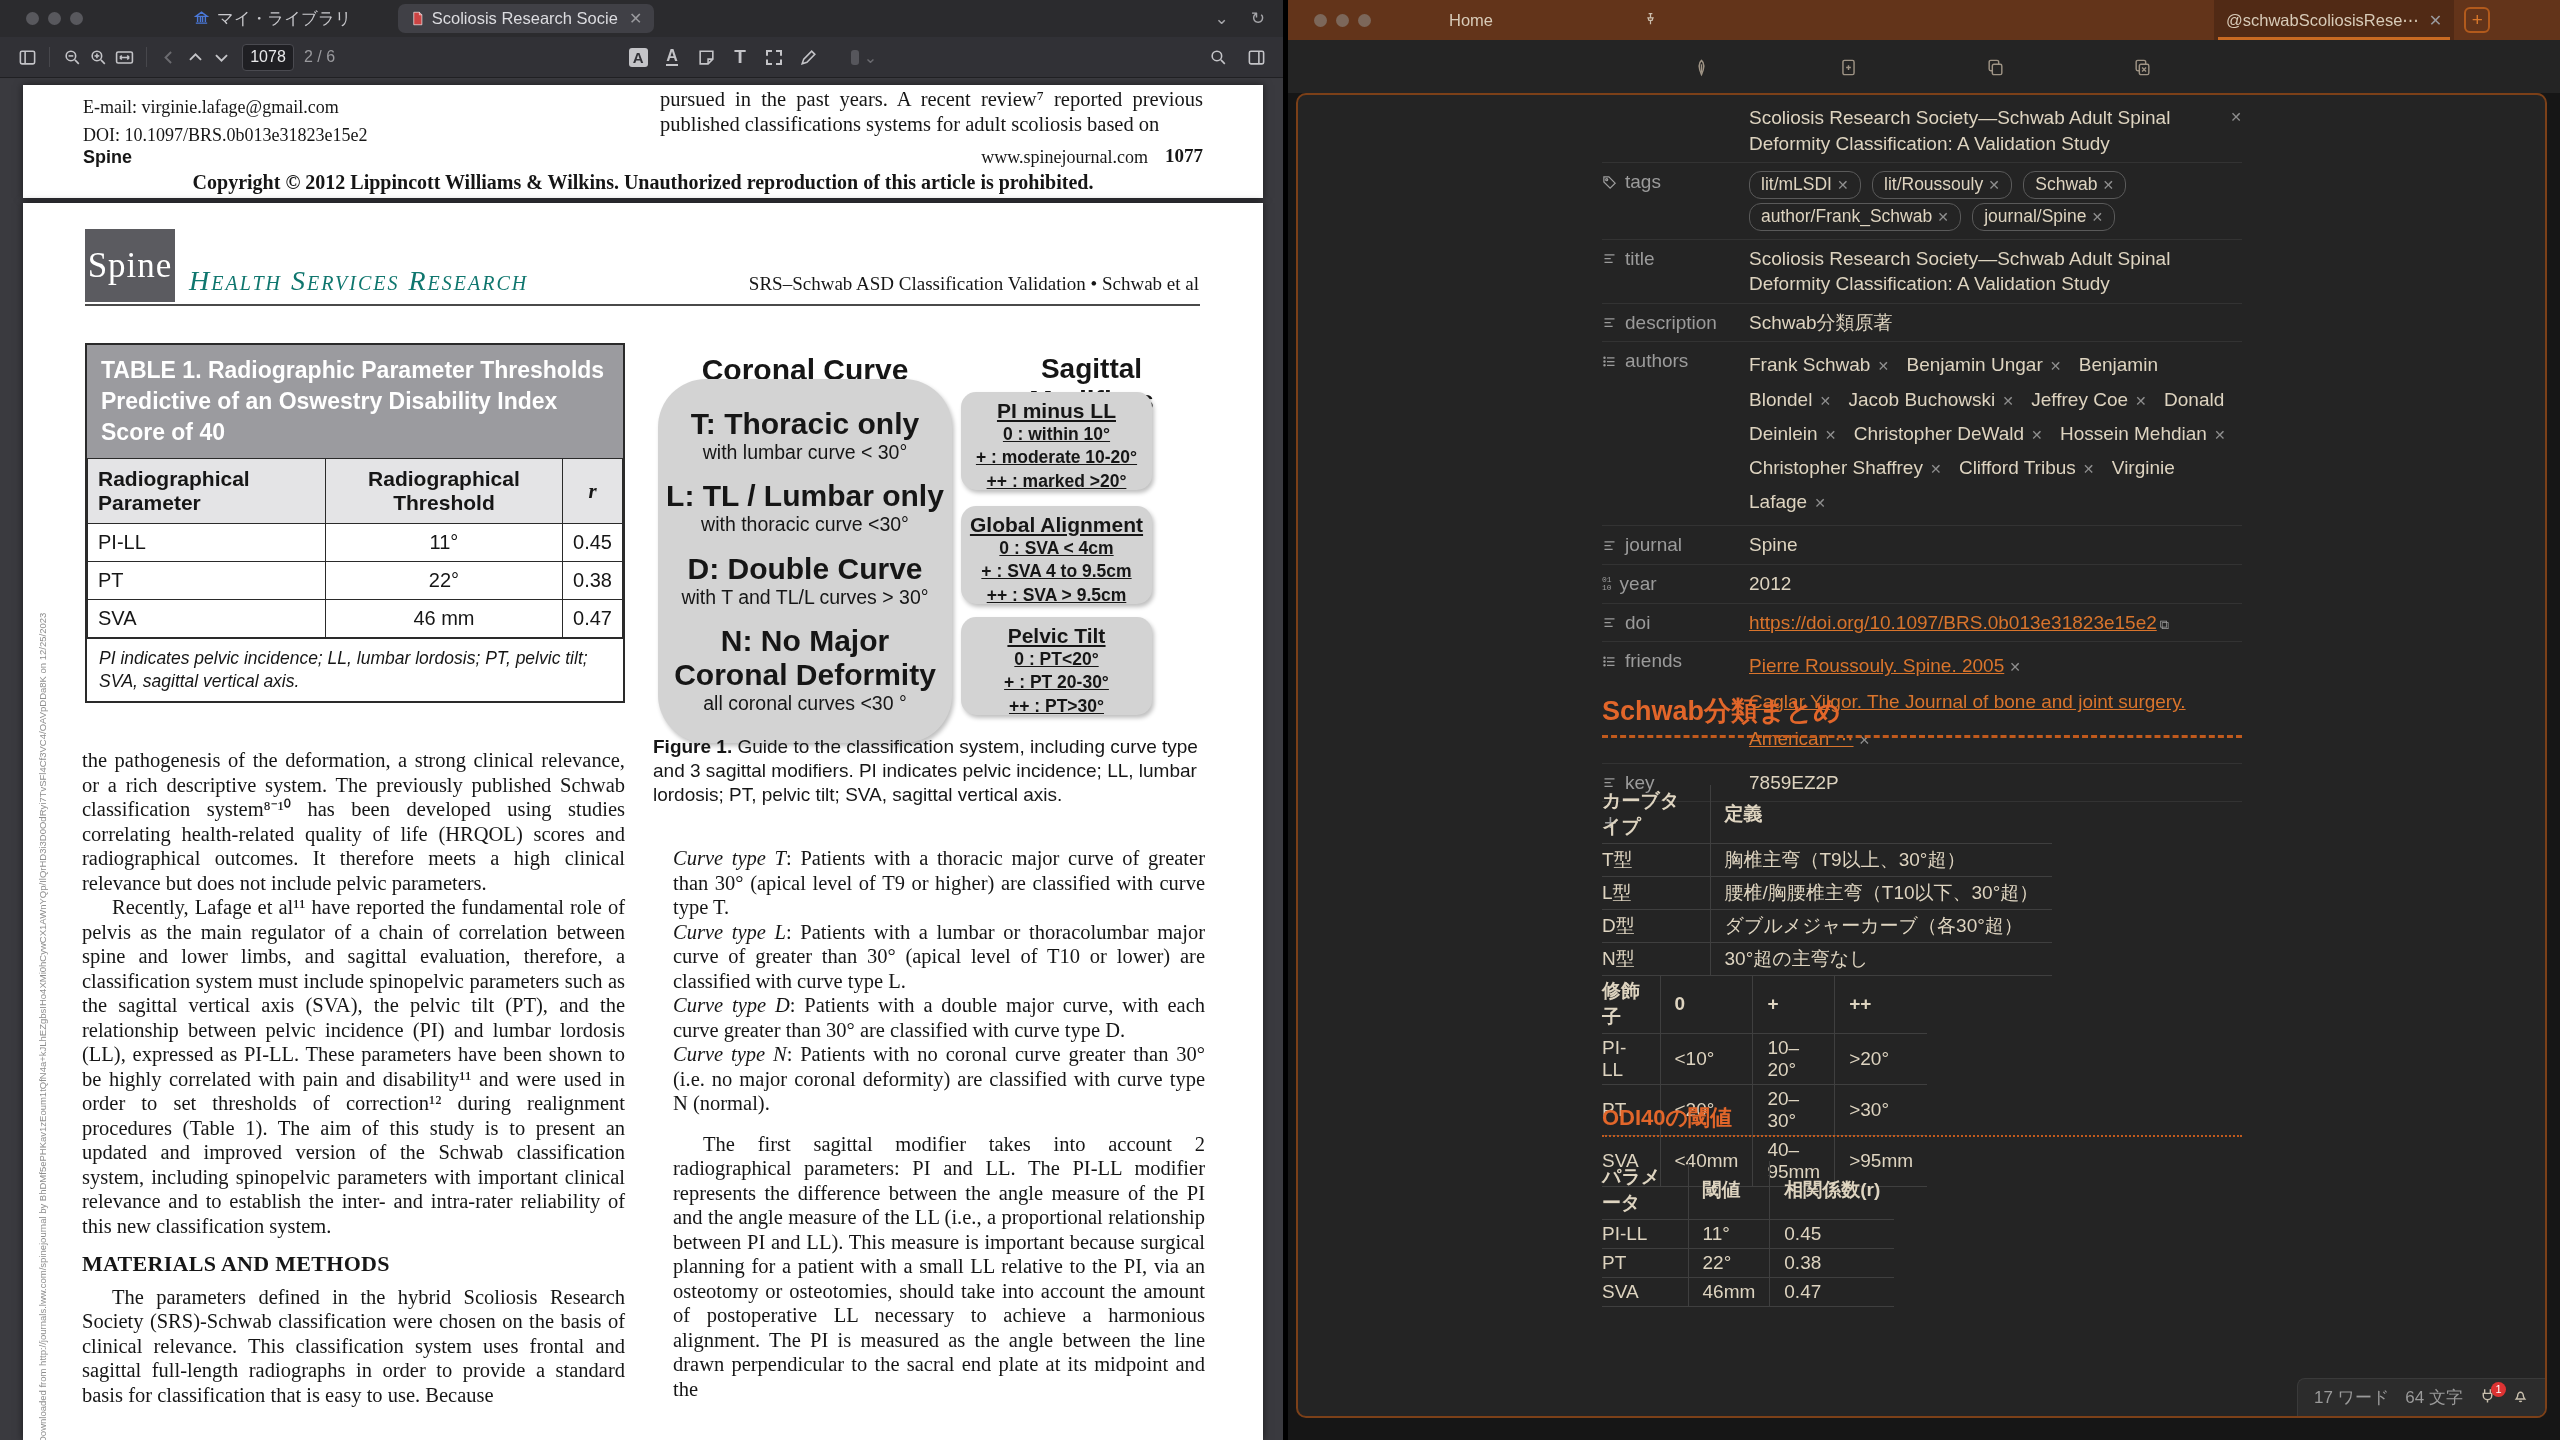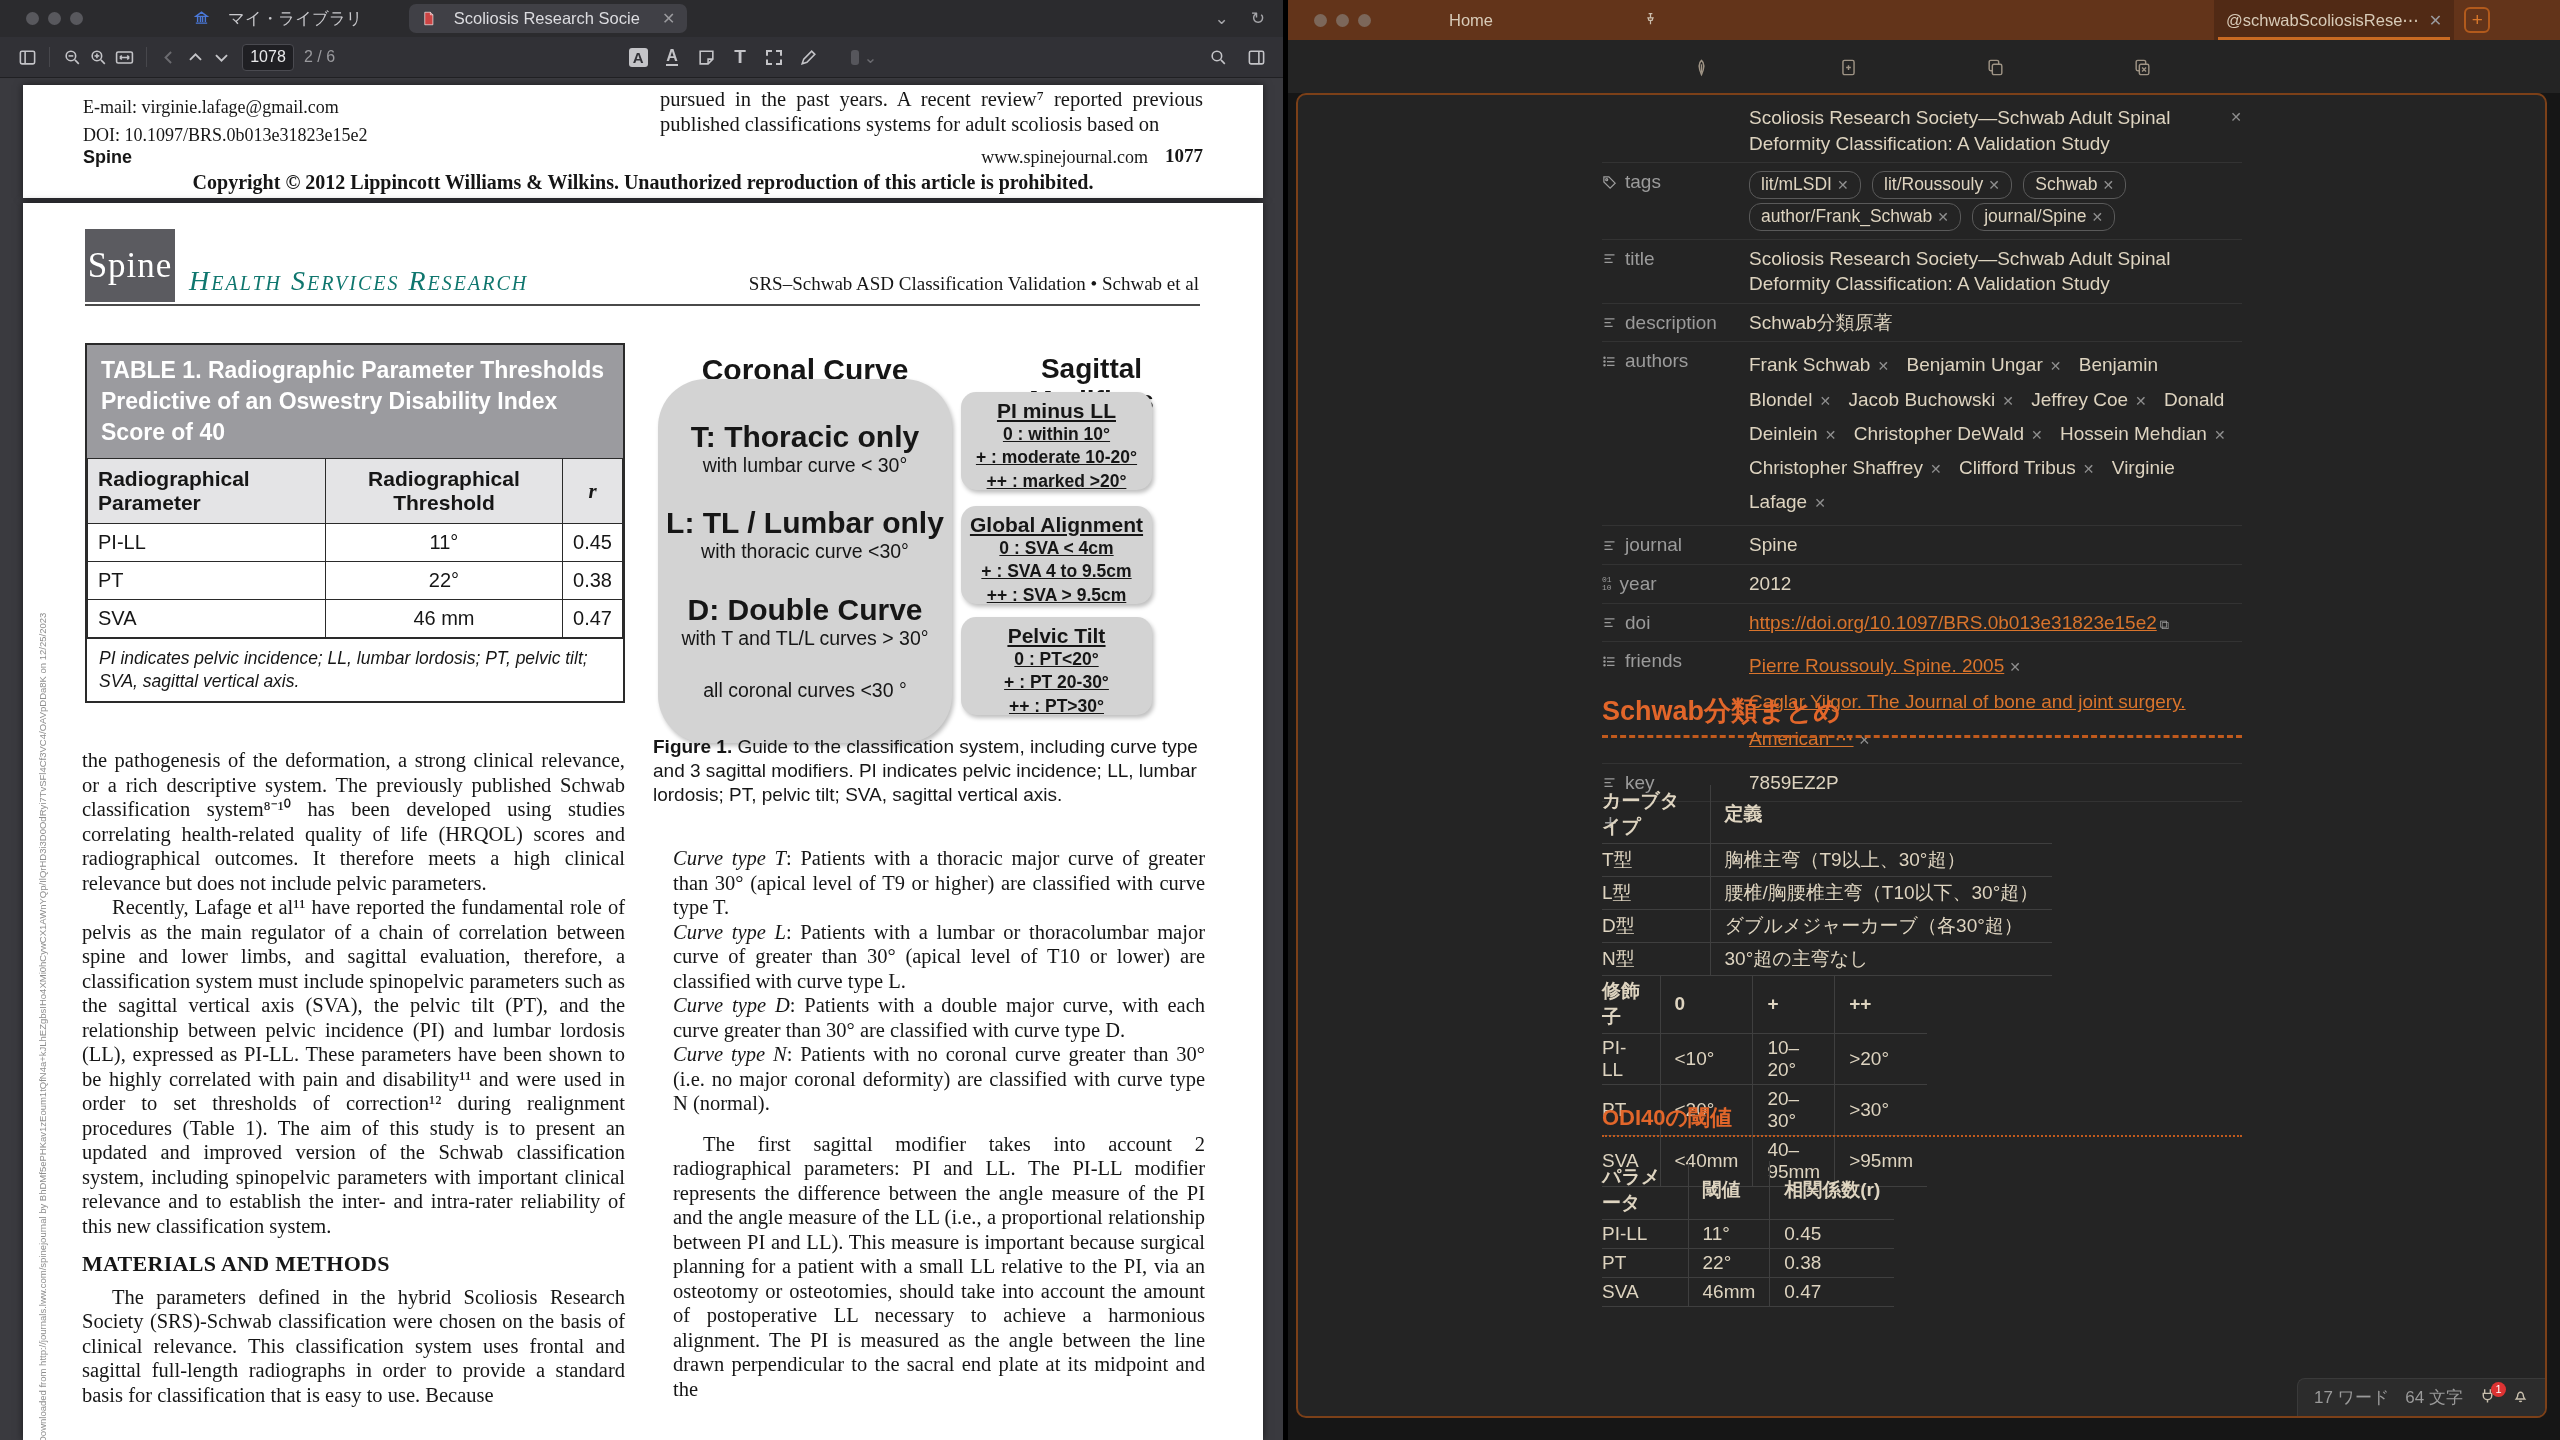"マイ・ライブラリ" .lw-tab { gap: 18px -> 7px }
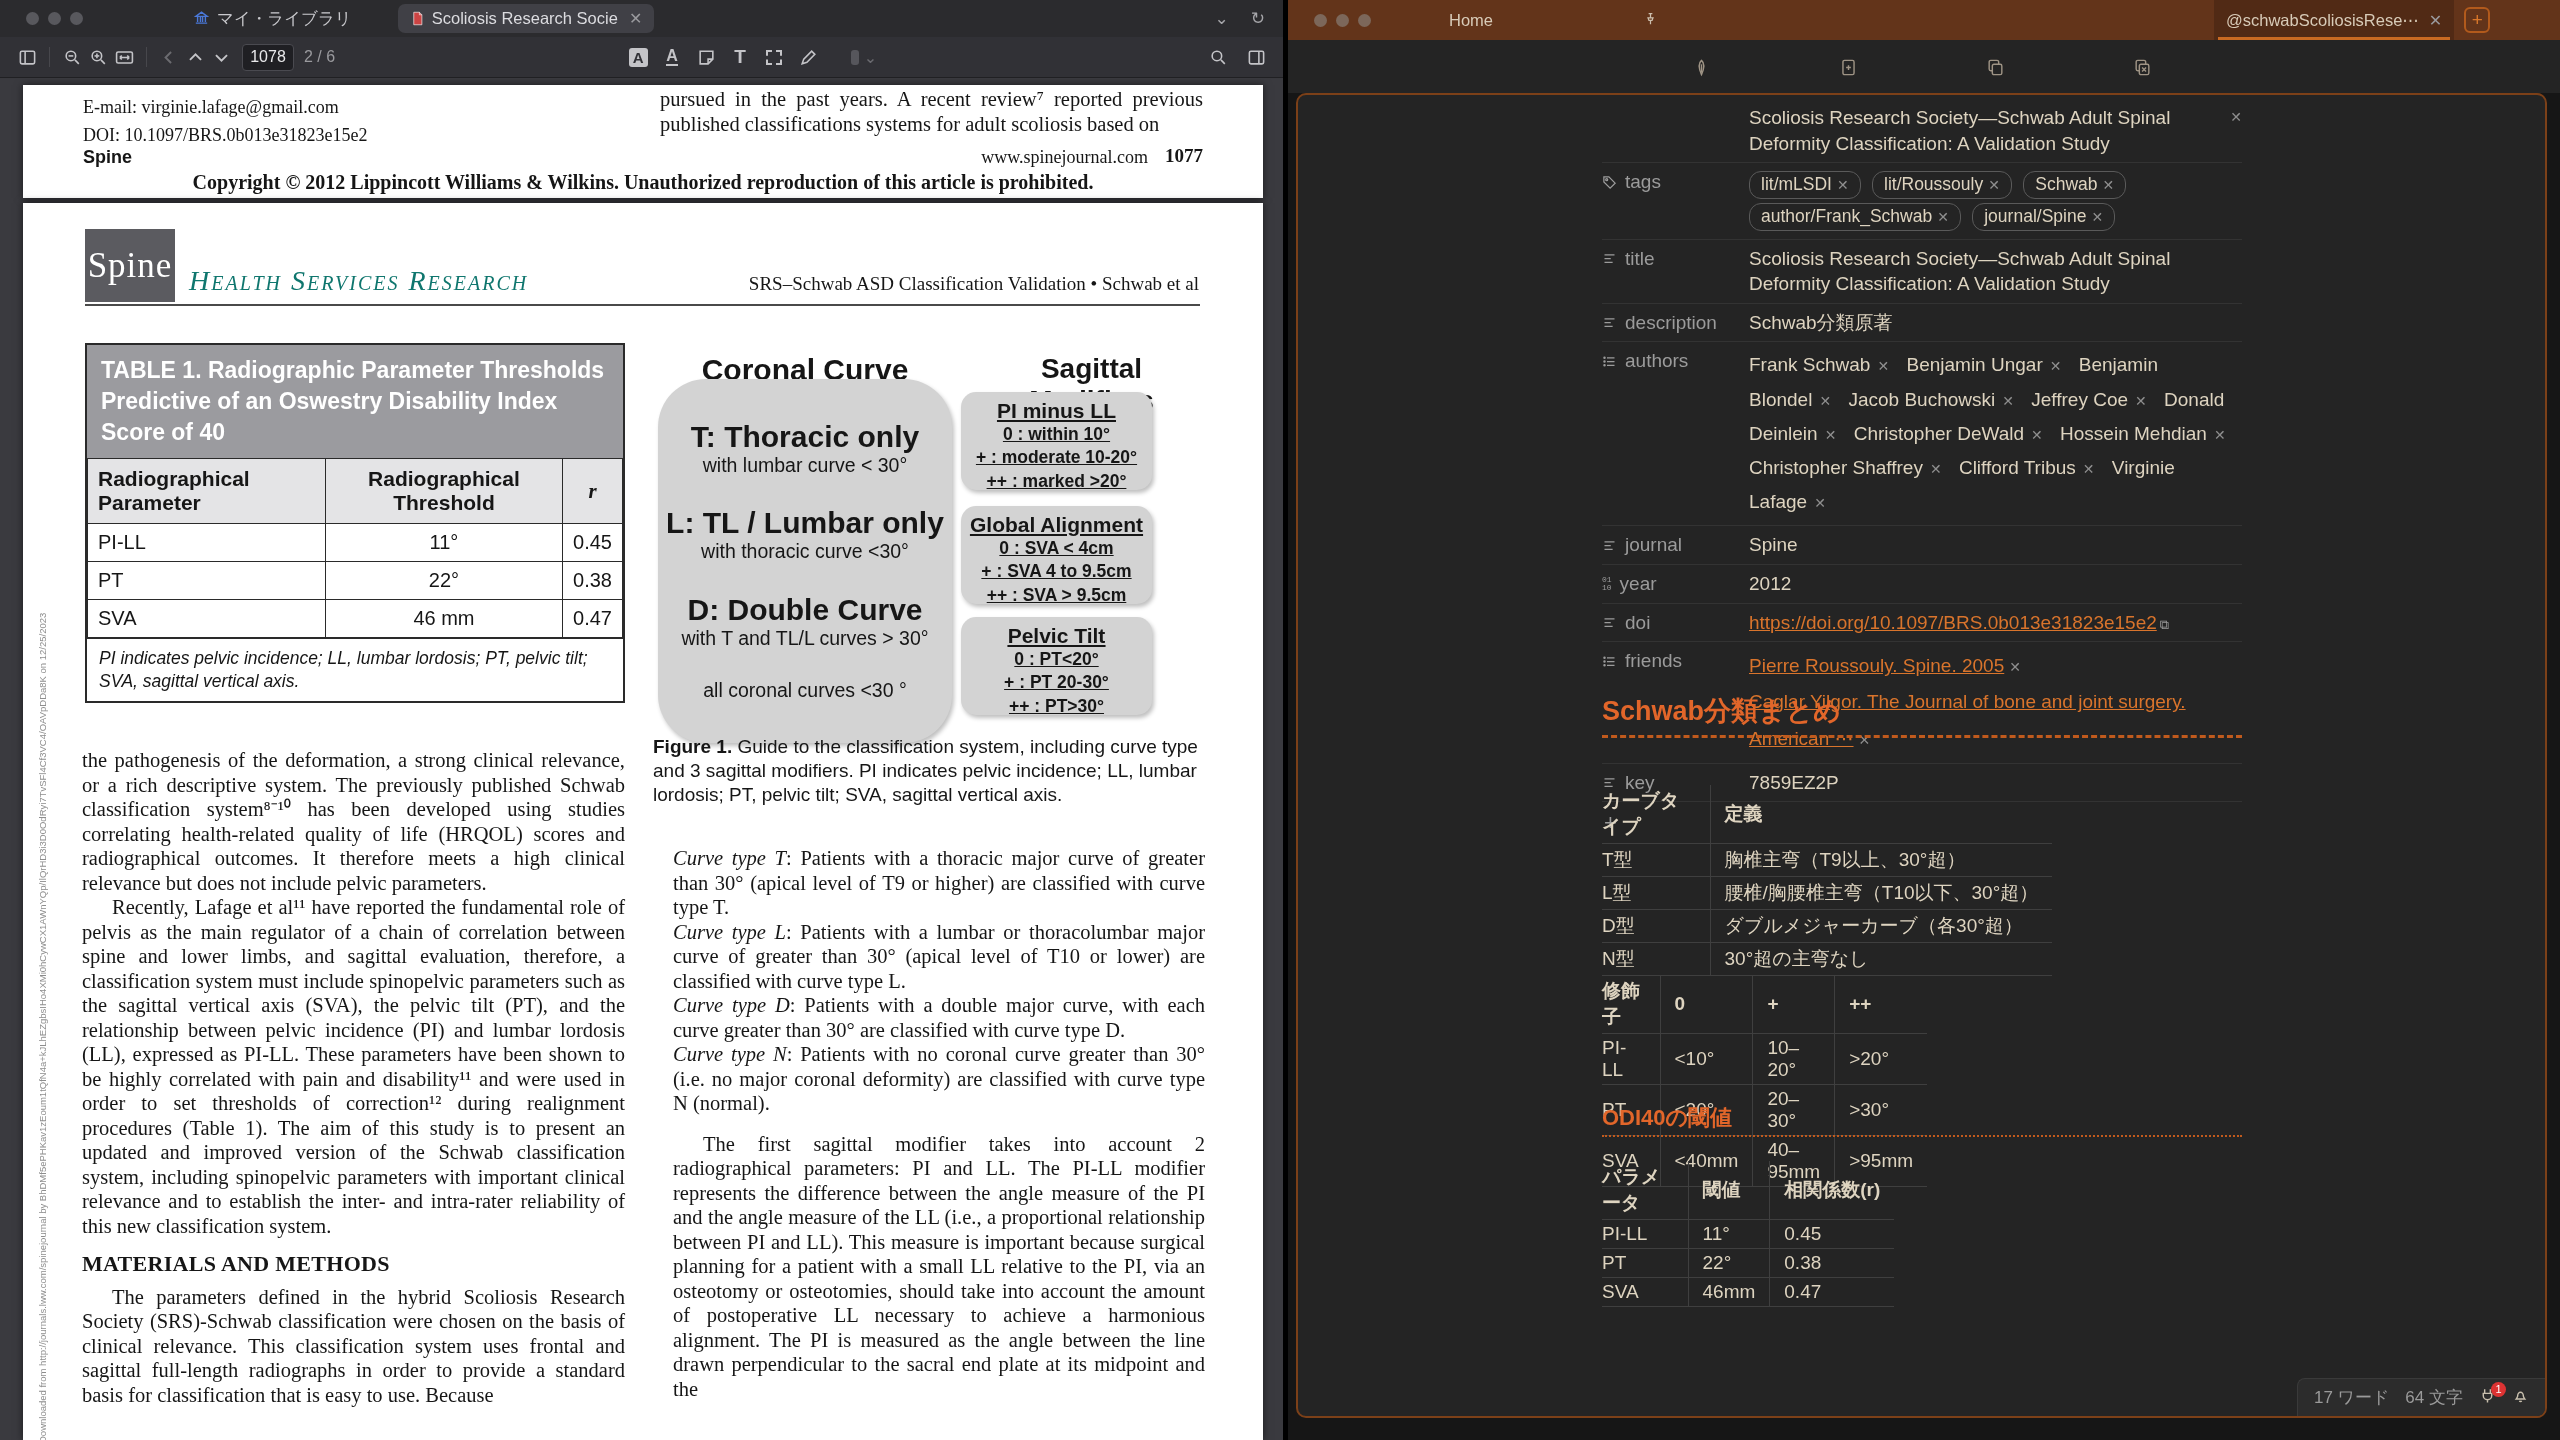"N: No Major Coronal Deformity" div.ct-l { html: none -> <div>N: No Major Coronal Deformity</div> }
